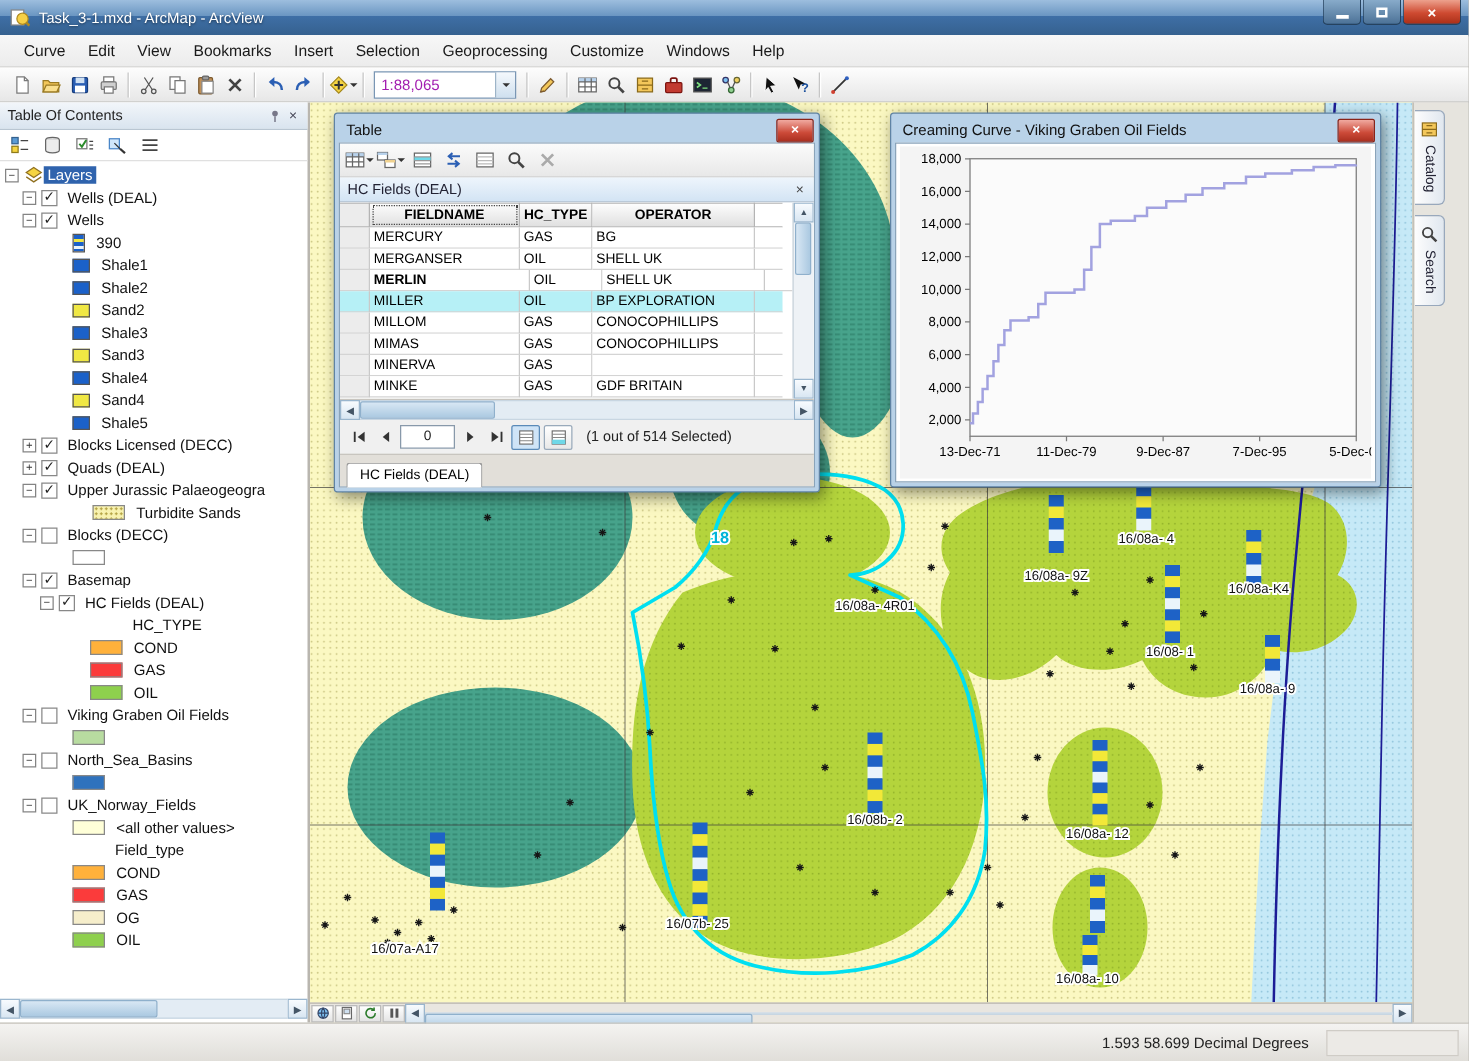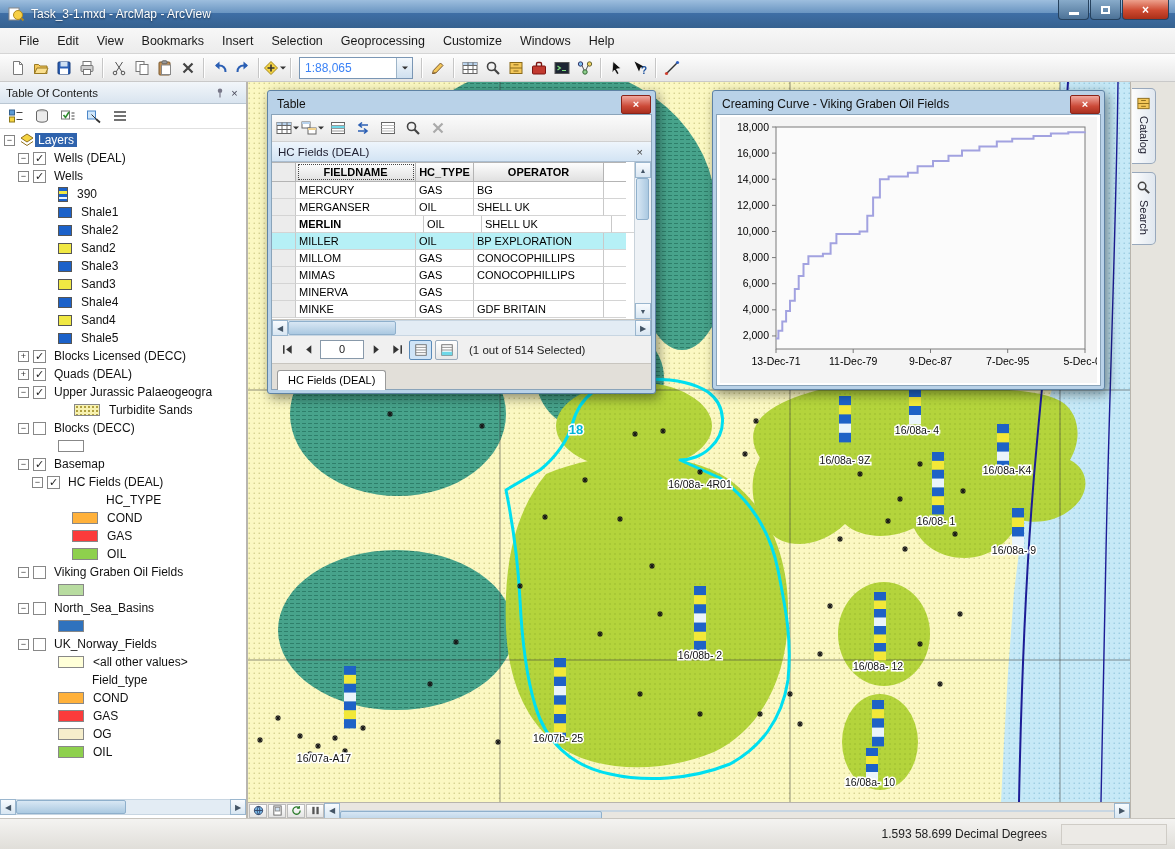"File" span.menu-item { text: File -> Curve }
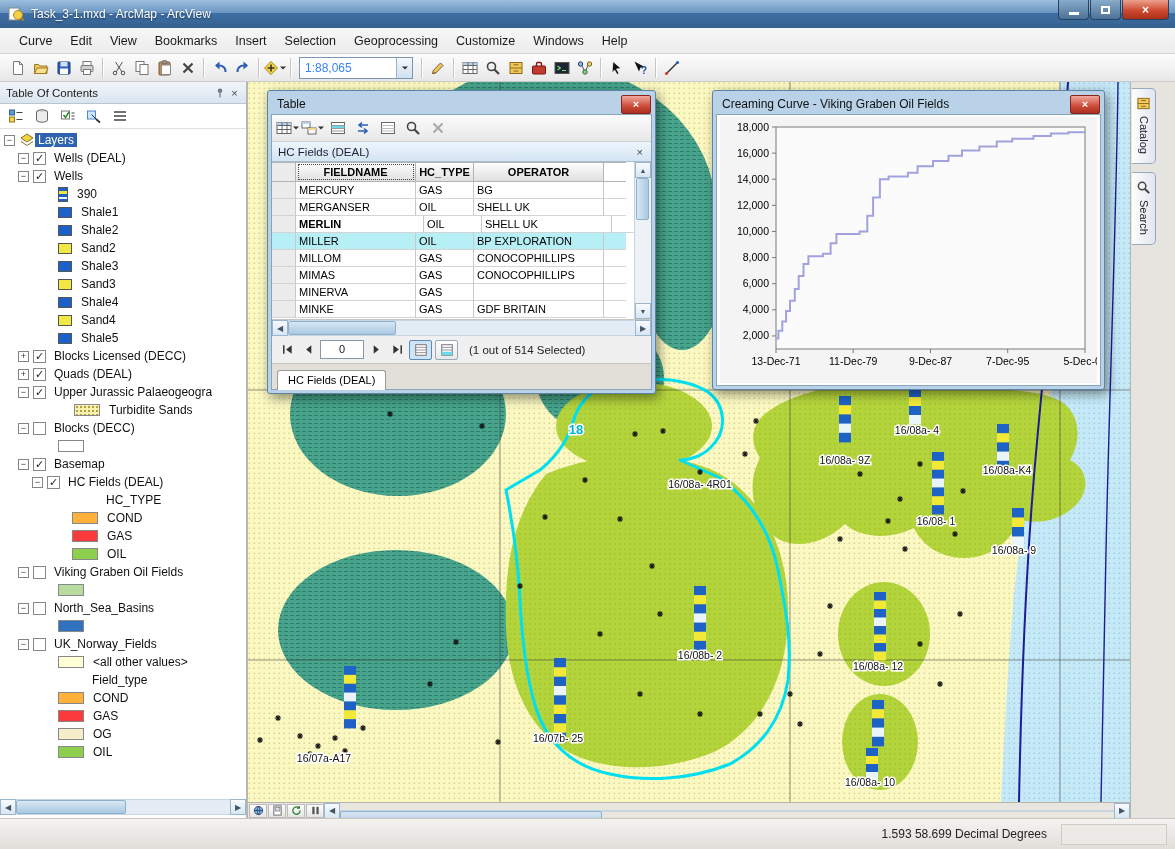"1:88,065" .scale-value { color: #3b82f6 -> #a21caf }
